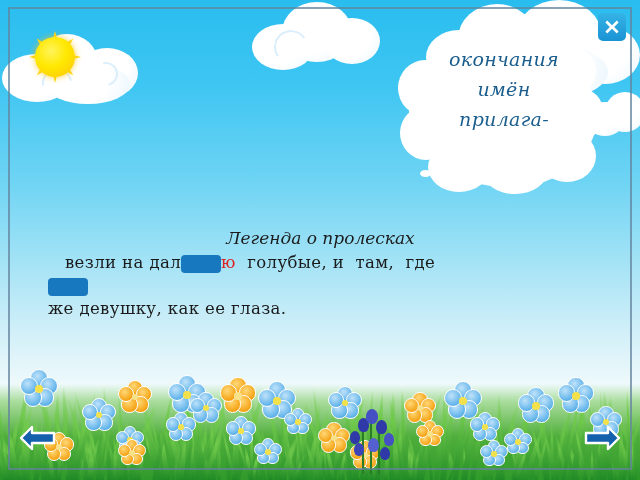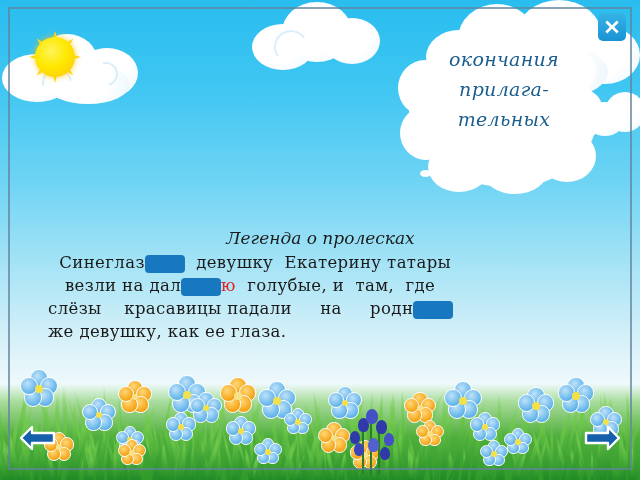"имён" div { html: none -> <div>имён</div> }
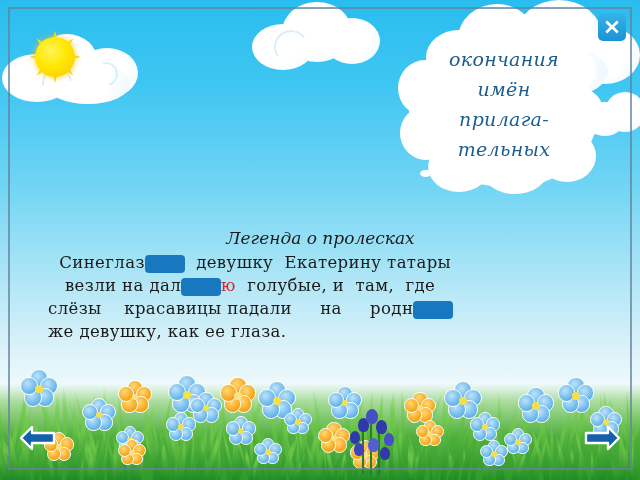"тельных" div { html: <div>тельных</div> -> none }
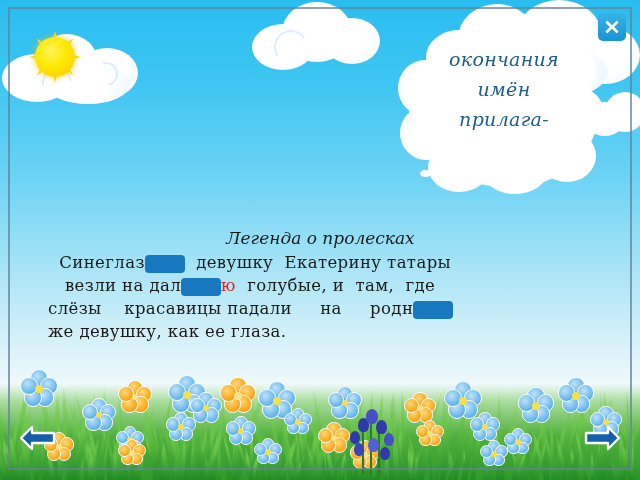"Синеглаз девушку Екатерину татары" span.ln { html: <span><span> Синеглаз</span><span></span><span> девушку Екатерину татары</span></span> -> none }
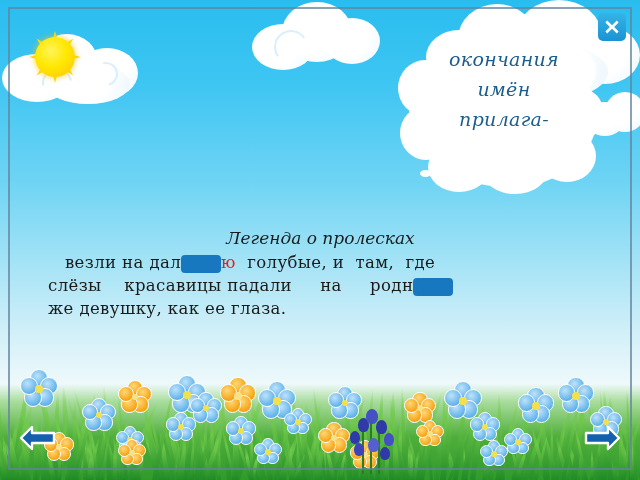"слёзы красавицы падали на родн" span { html: <span>слёзы красавицы падали на родн</span> -> none }
